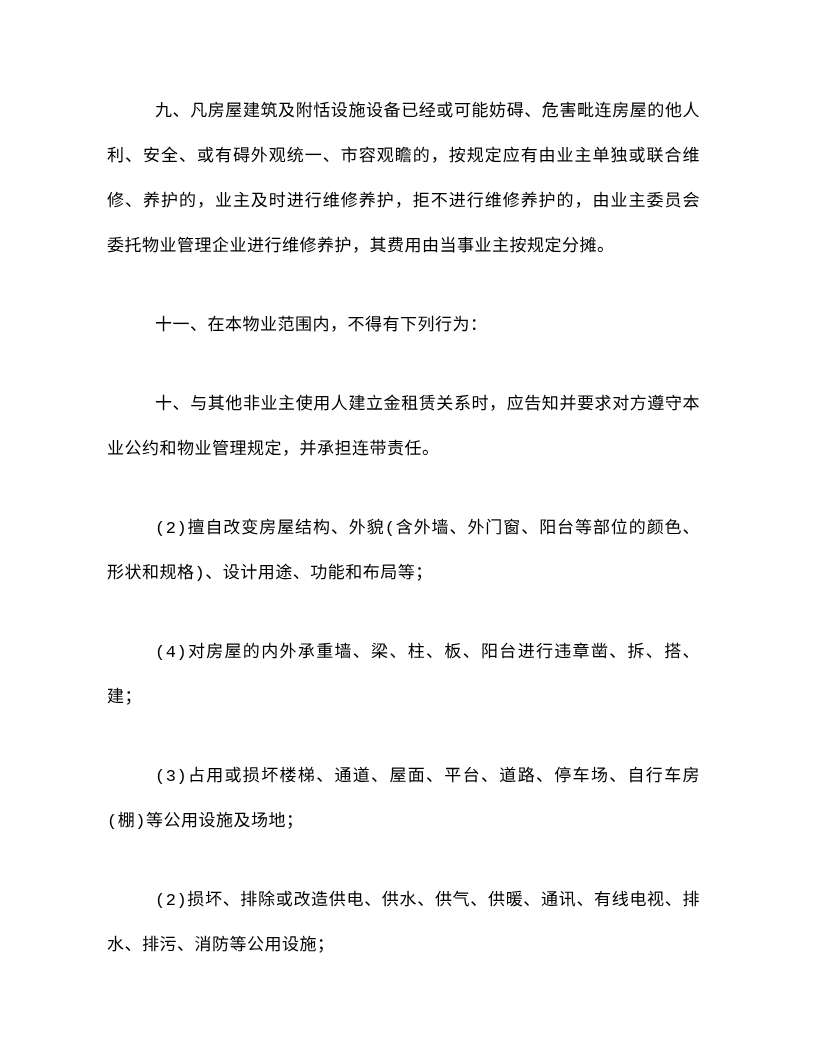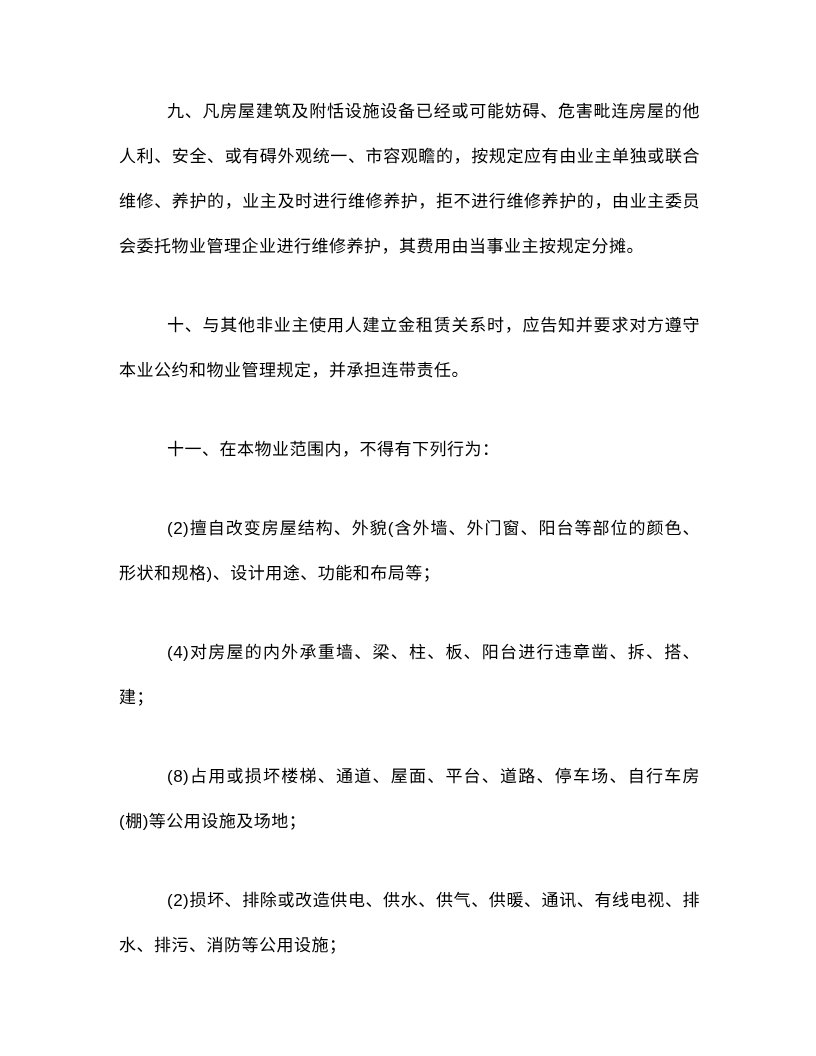"九、凡房屋建筑及附恬设施设备已经或可能妨碍、危害毗连房屋的他人利、安全、或有碍外" .para { font-family: none -> Liberation Mono, monospace; margin: 0 0 34px 16px -> 0 0 34px 4px }
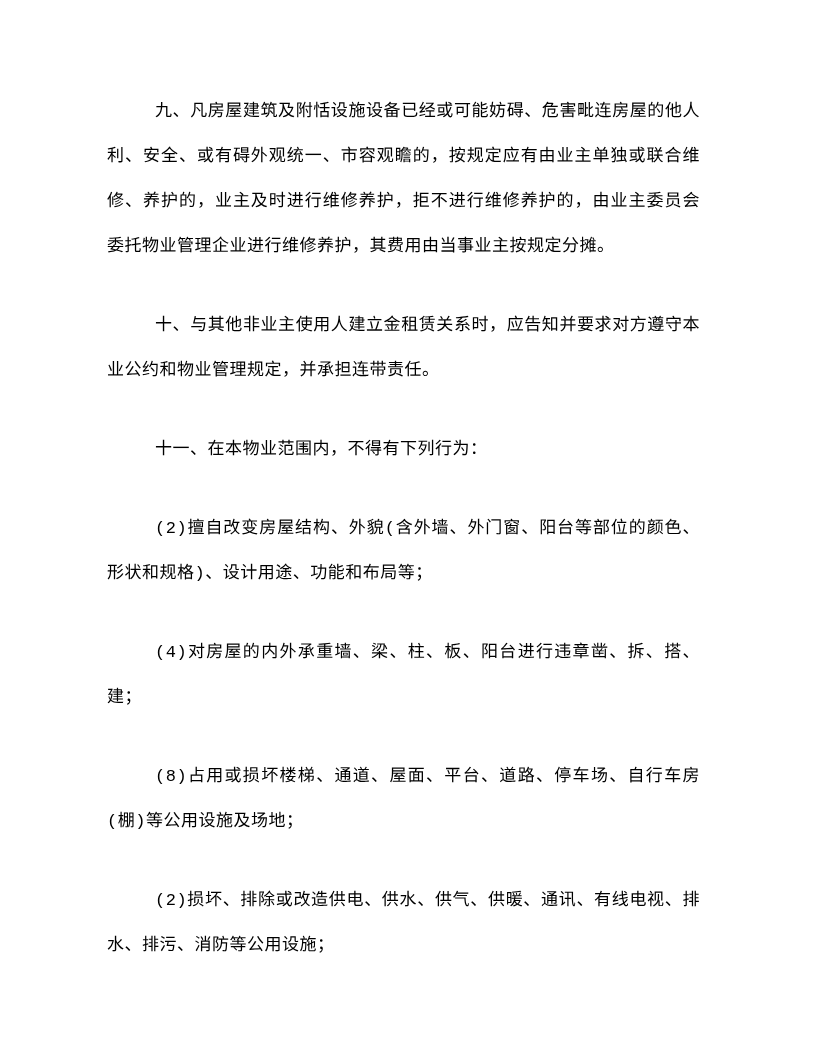"十、与其他非业主使用人建立金租赁关系时，应告知并要求对方遵守本业公约和物业管理规" p.para { order: before "十一、在本物业范围内，不得有下列行为：" -> after "十一、在本物业范围内，不得有下列行为：" }
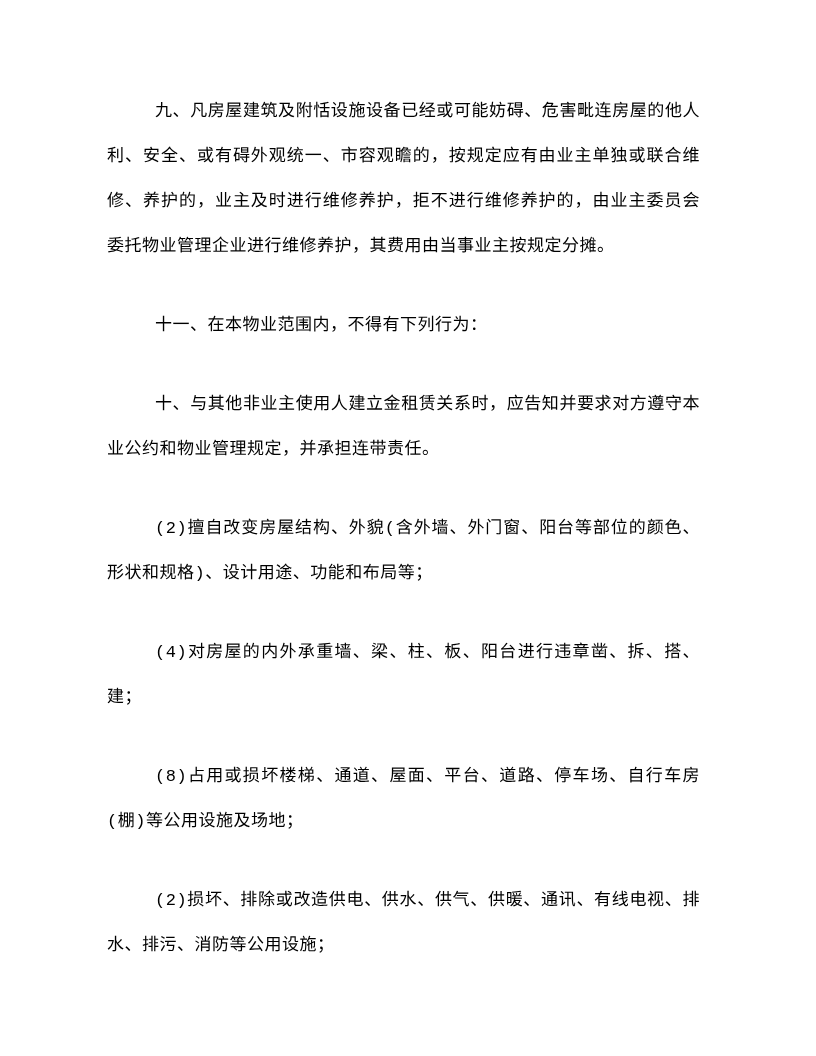"(8)占用或损坏楼梯、通道、屋面、平台、道路、停车场、自行车房(棚)等公用设施及" p.para { text: 8 -> 3 }
